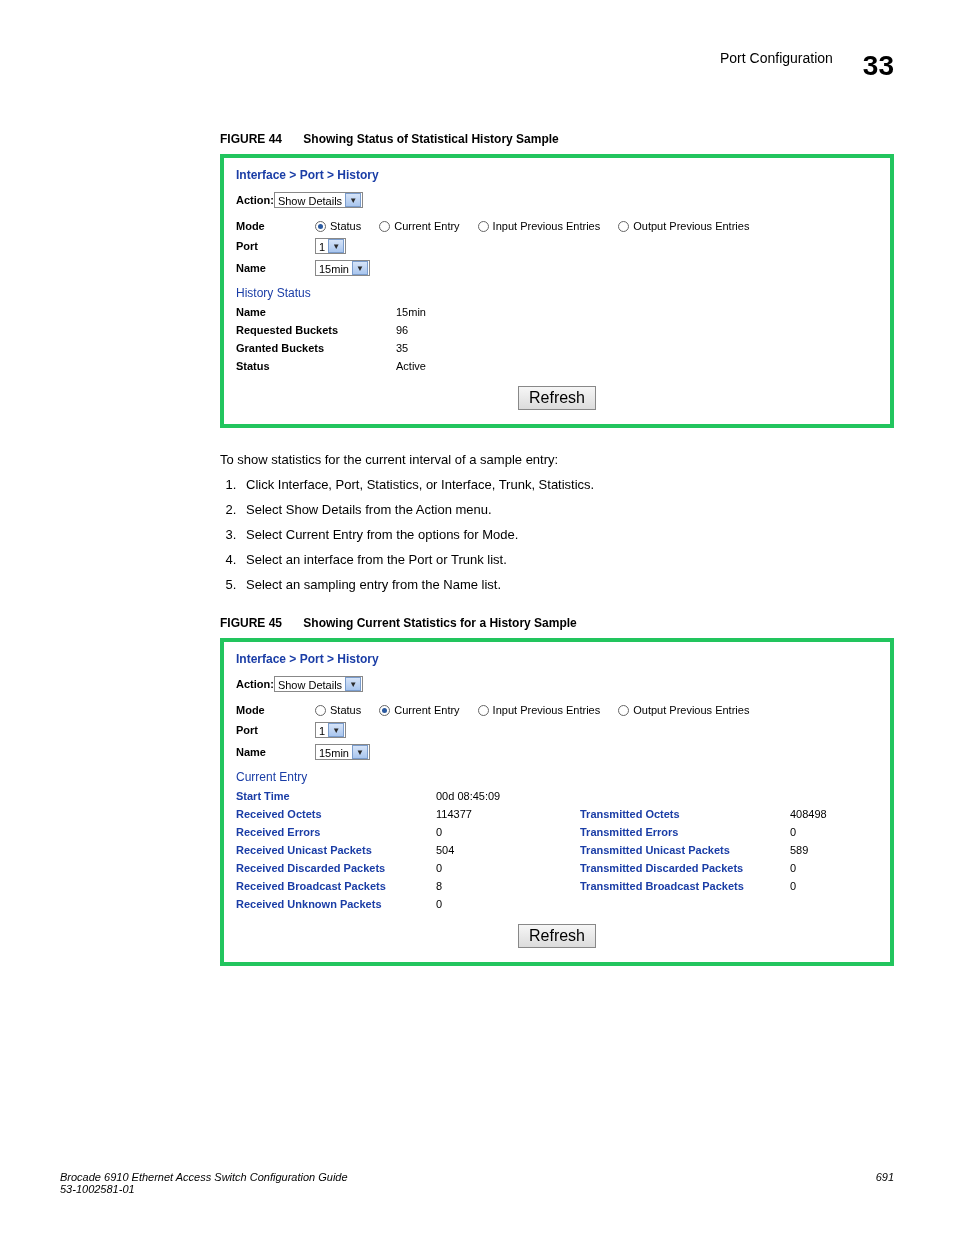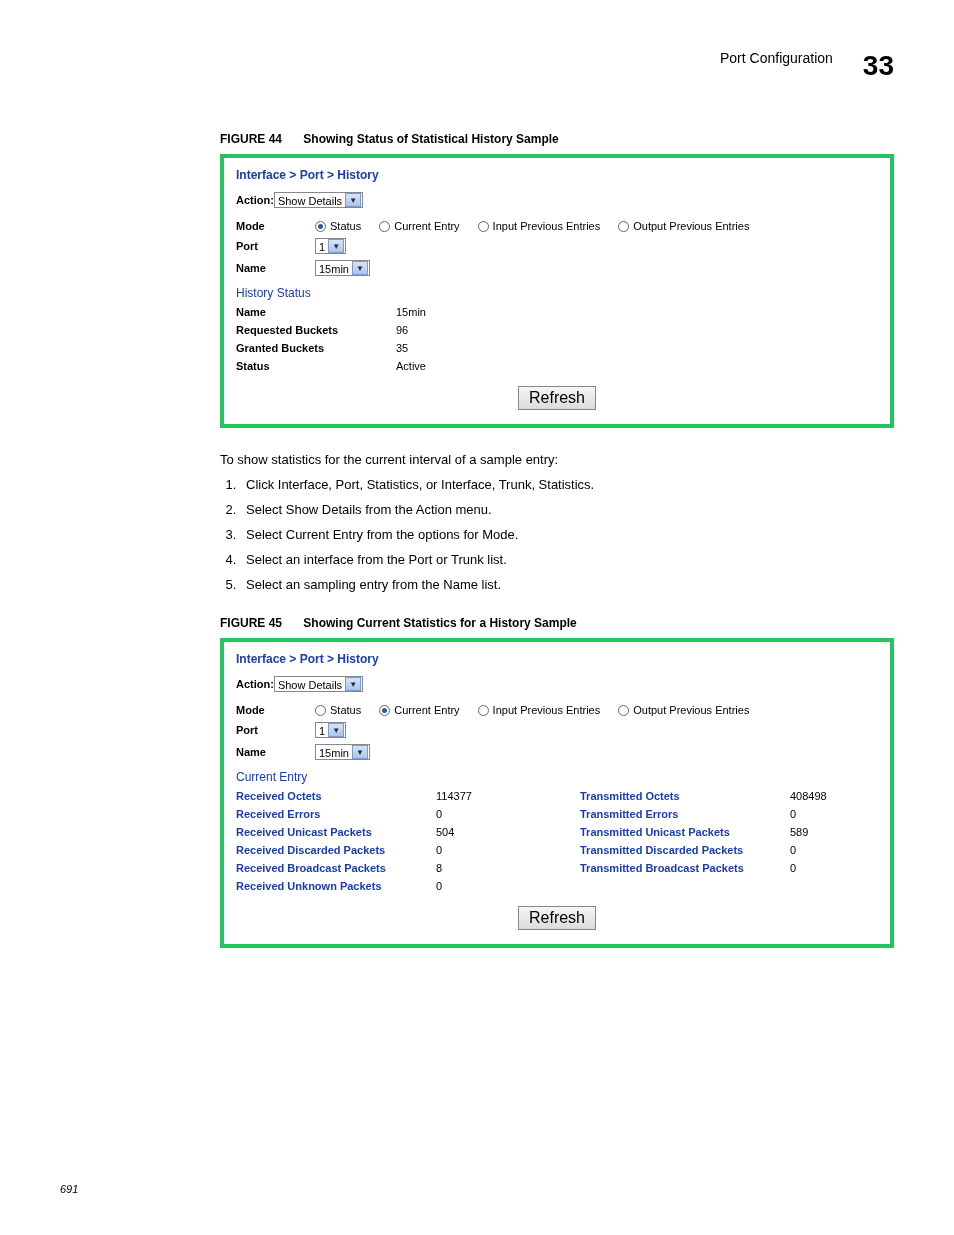"Start Time" div.stats-row { html: none -> <div> <span>Start Time</span> <span>00d 08:45:09</span> <span></span> <span></span> </div> }
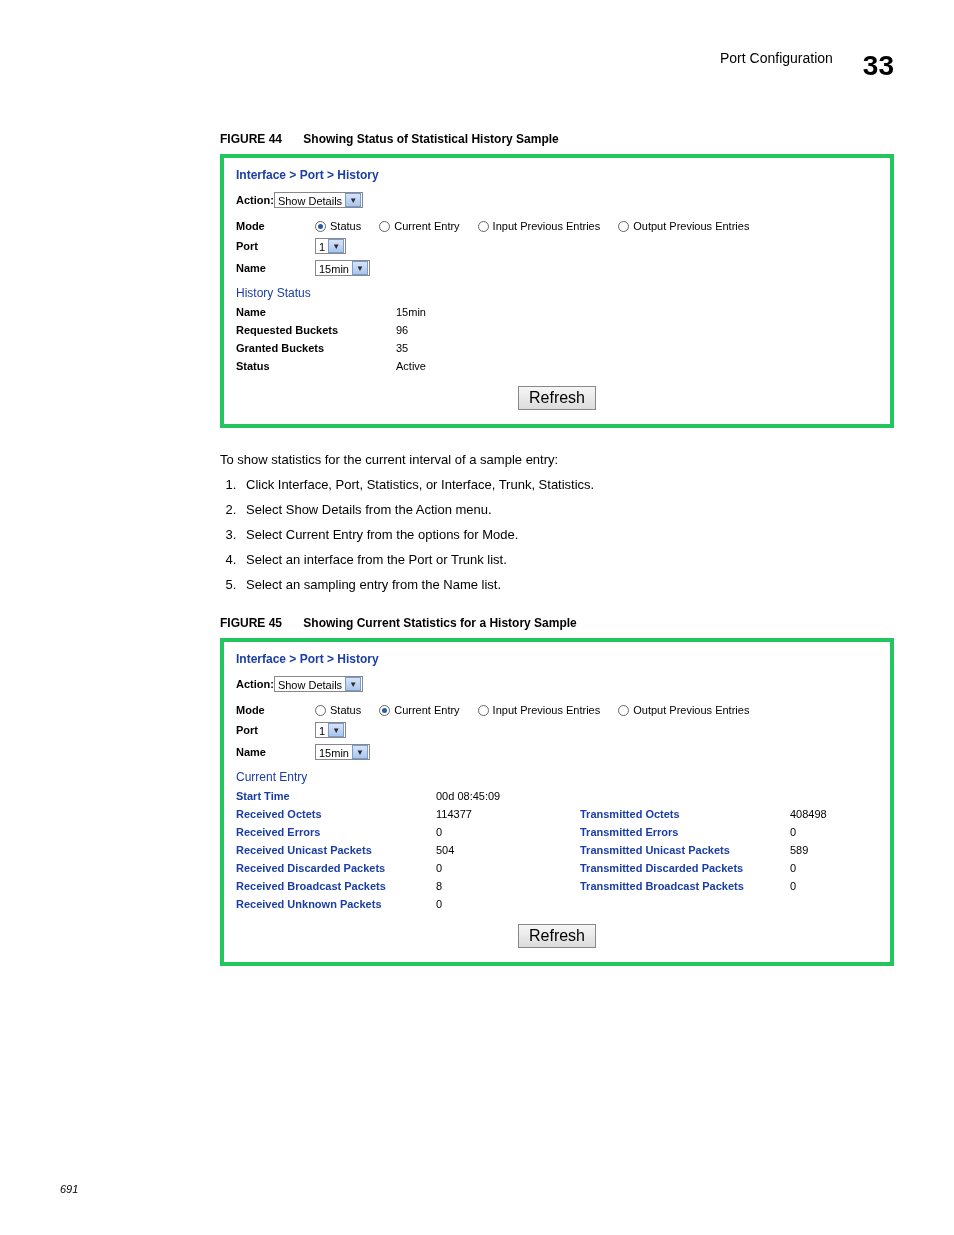"Brocade 6910 Ethernet Access Switch" div { html: none -> <div> <div>Brocade 6910 Ethernet Access Switch Configuration Guide</div> <div>53-1002581-01</div> </div> }
